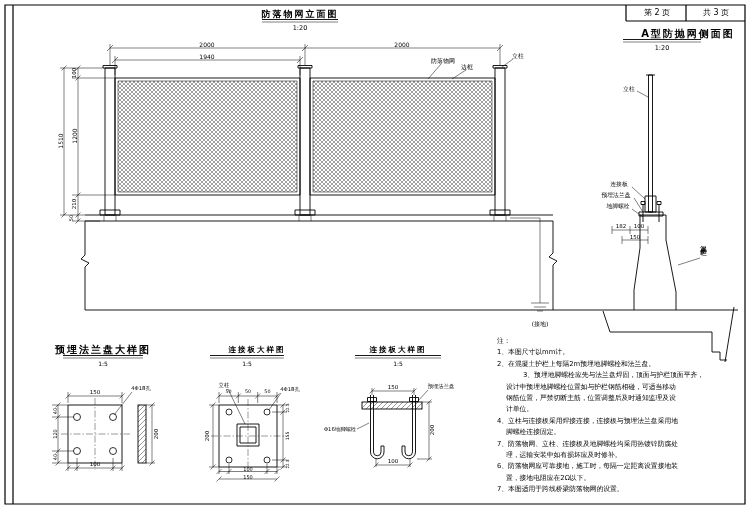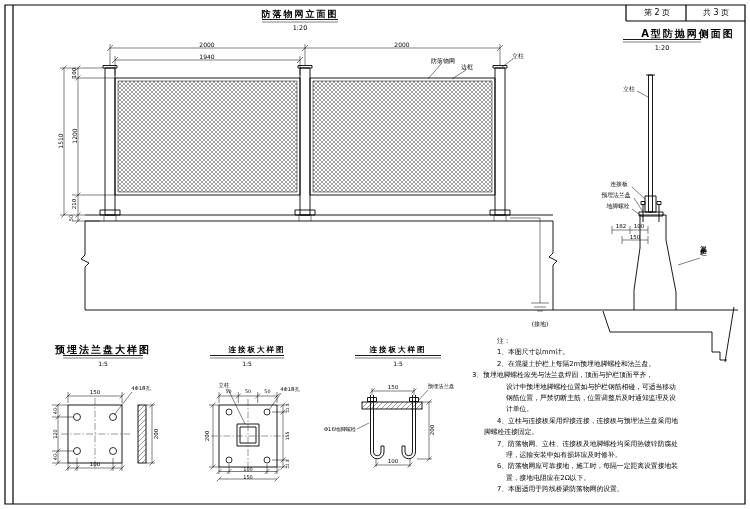"3、预埋地脚螺栓应先与法兰盘焊固，顶面与护栏顶面平齐，" div.note { left: 472px -> 523px }
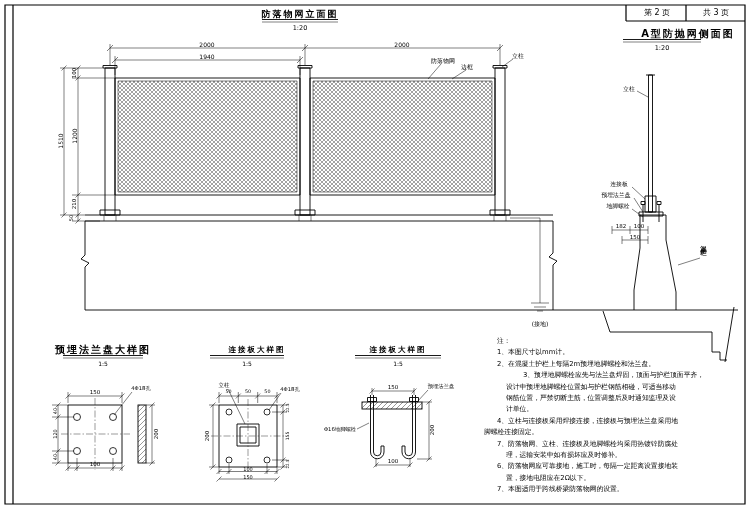"脚螺栓连接固定。" div.note { left: 475px -> 497px }
